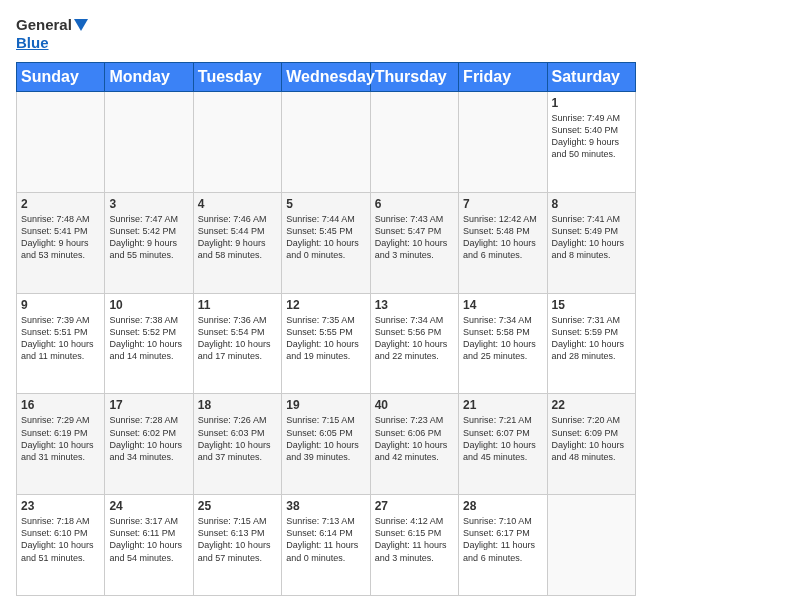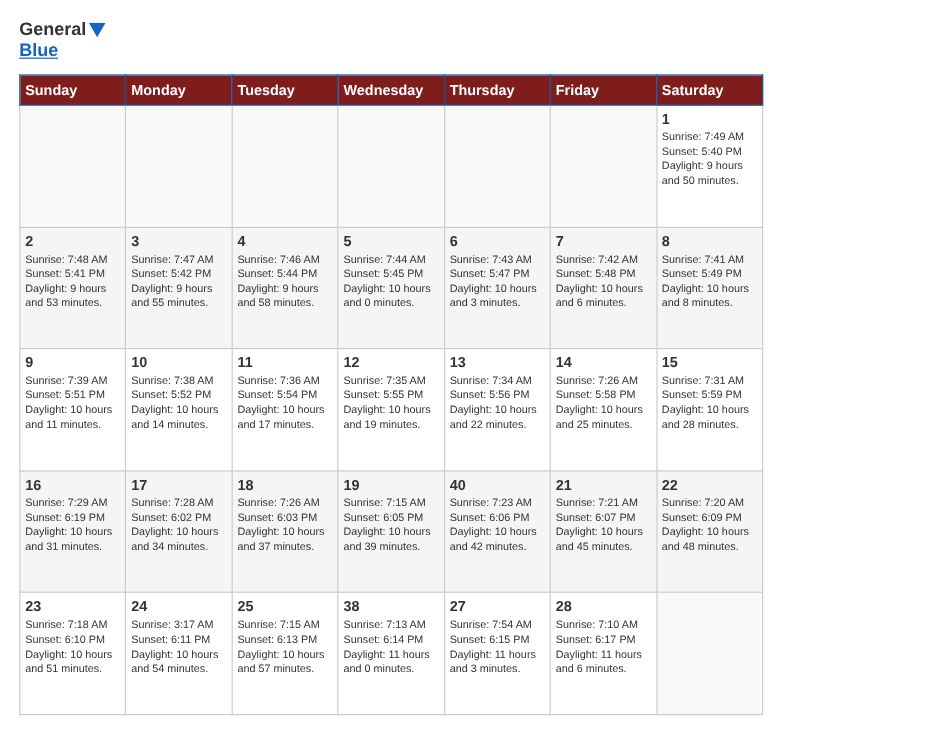"Sunday" .calendar th { background: #7f1d1d -> #3b82f6; font-size: 12px -> 16px }
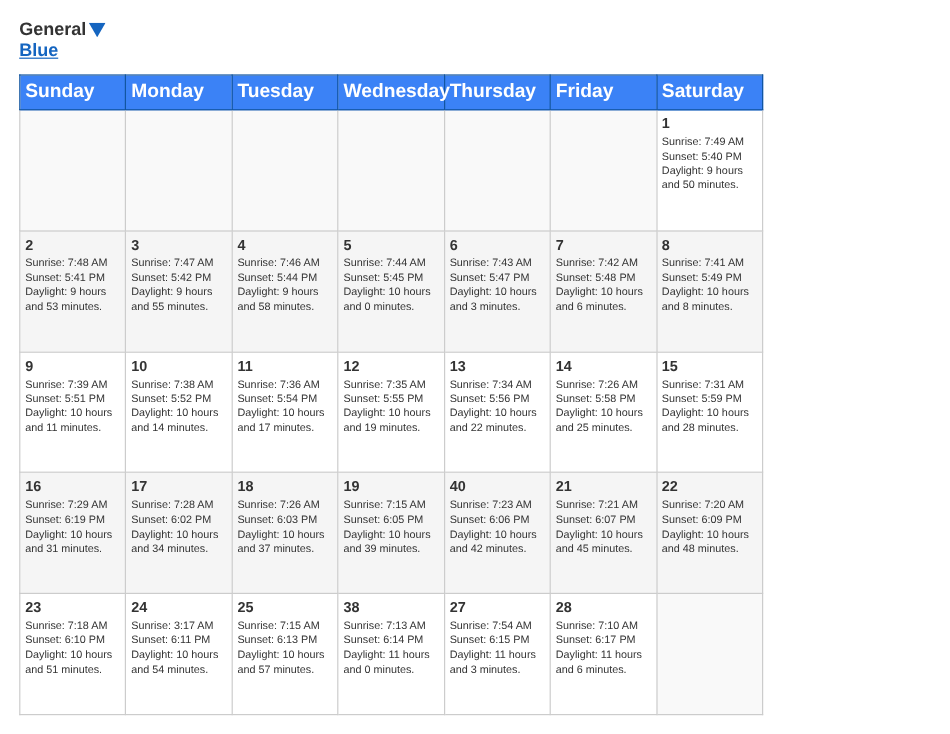"Sunrise: 7:42 AM Sunset: 5:48" div.day-info { text: 7:42 -> 12:42 }
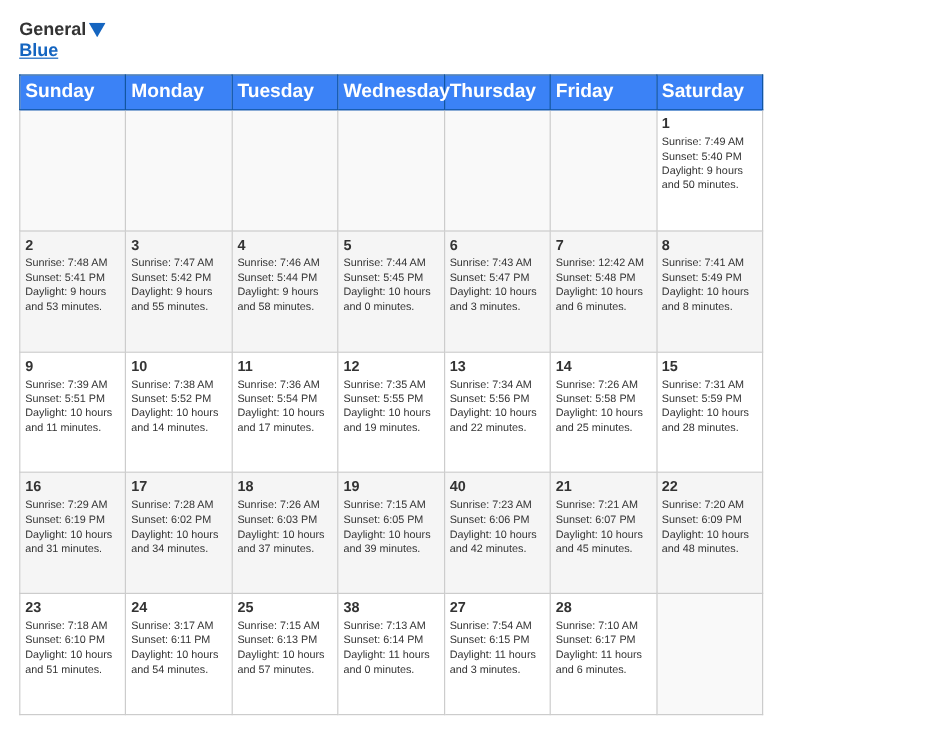"Sunrise: 7:26 AM Sunset: 5:58" div.day-info { text: 7:26 -> 7:34 }
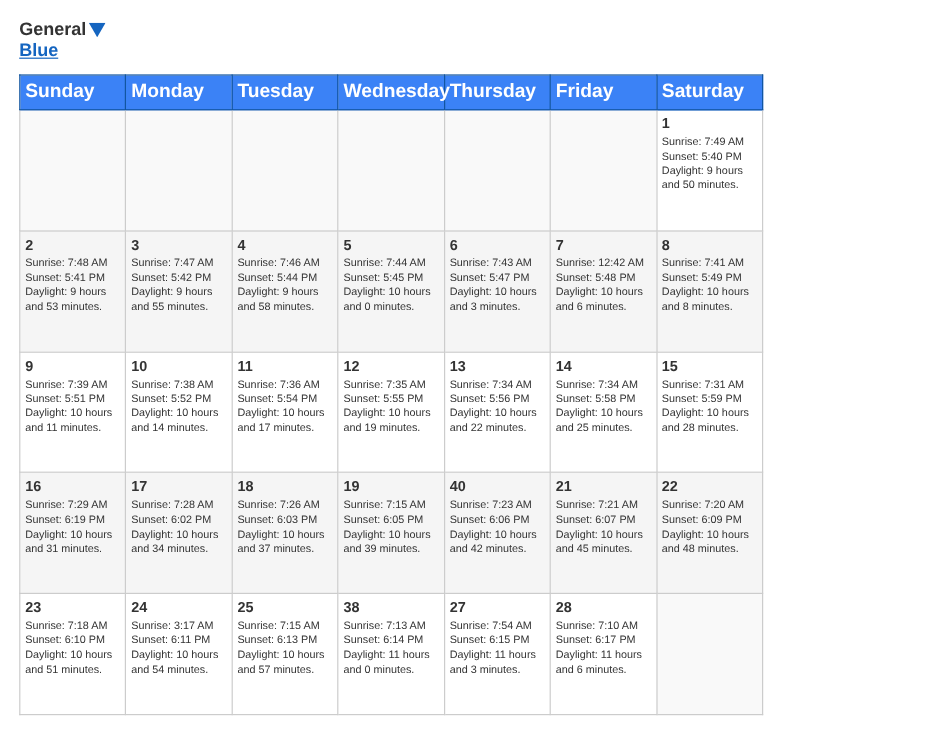"Sunrise: 7:54 AM Sunset: 6:15" div.day-info { text: 7:54 -> 4:12 }
